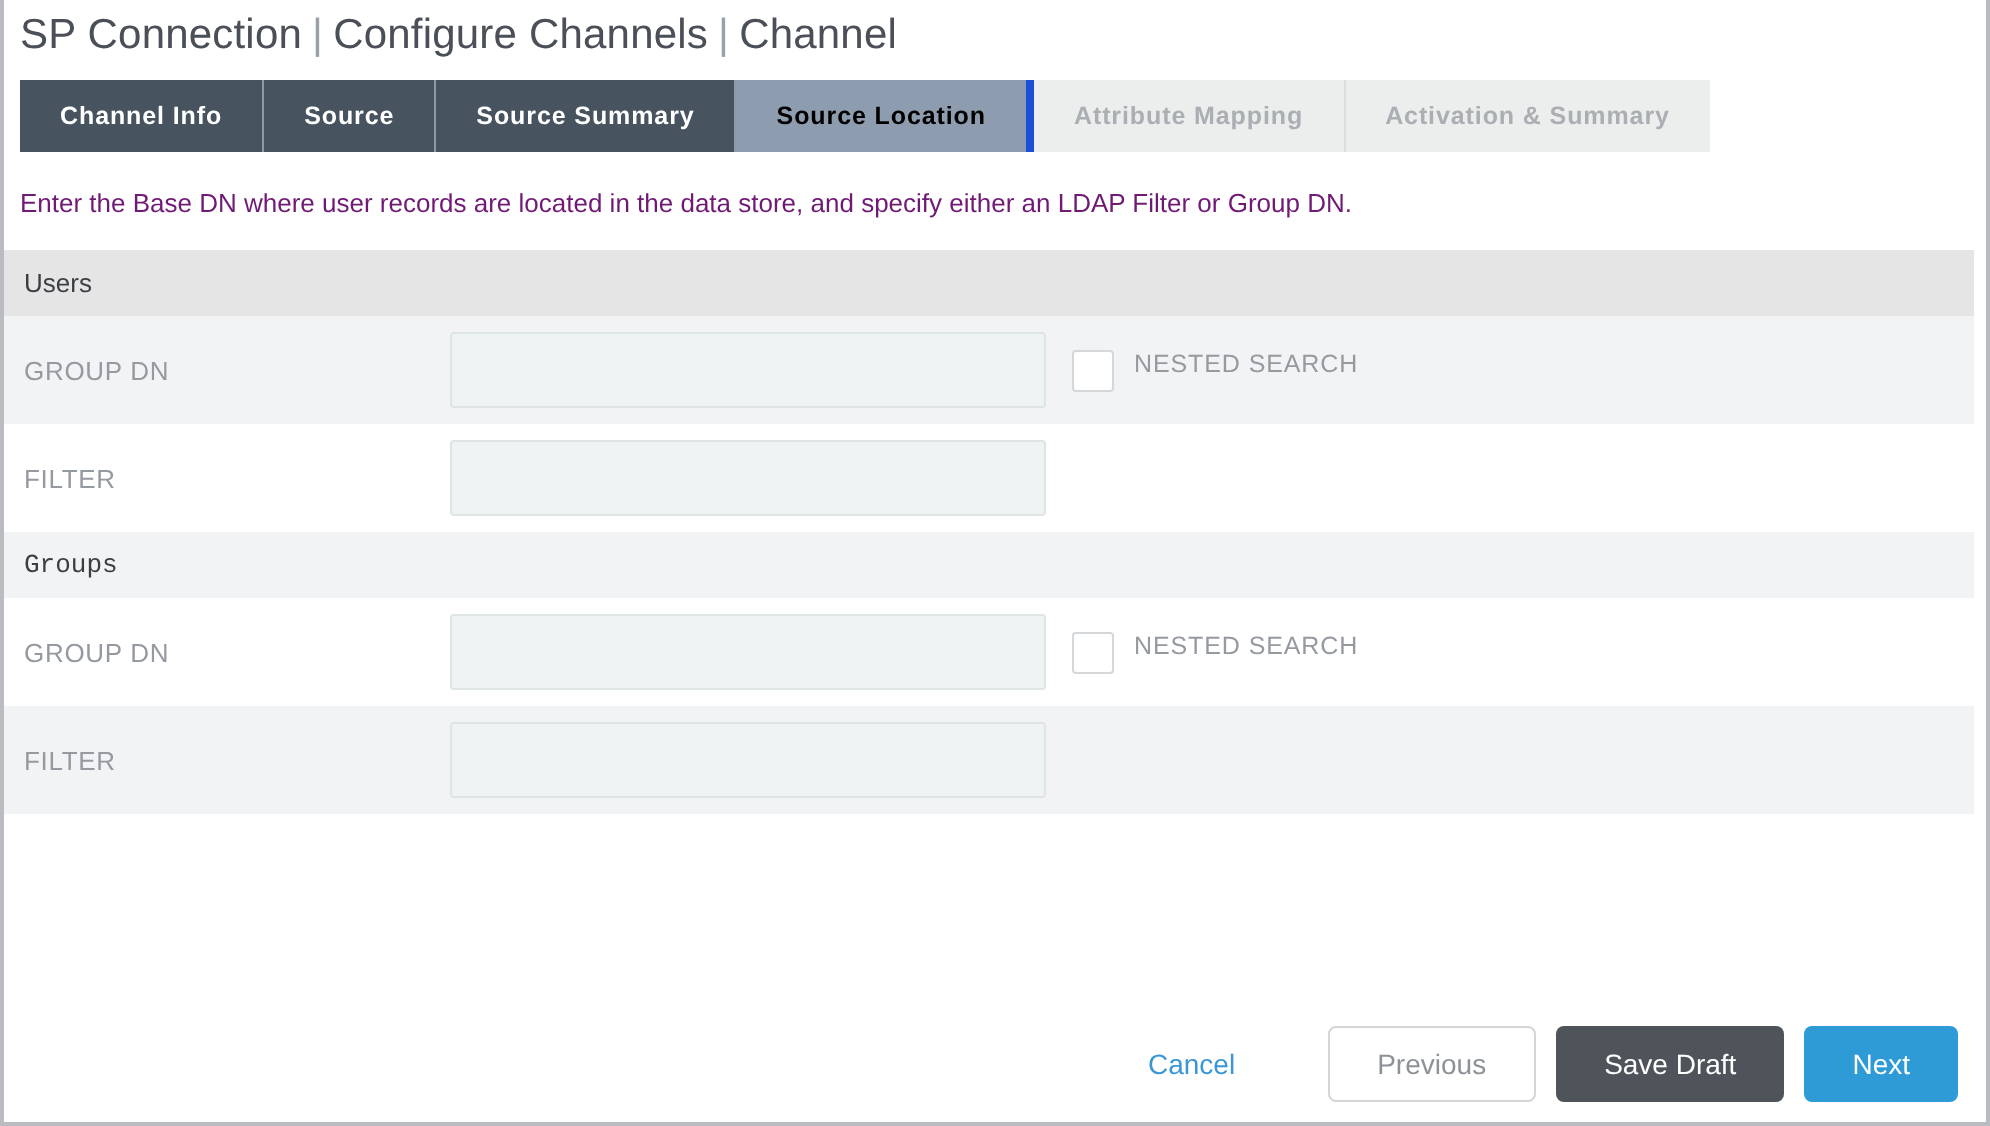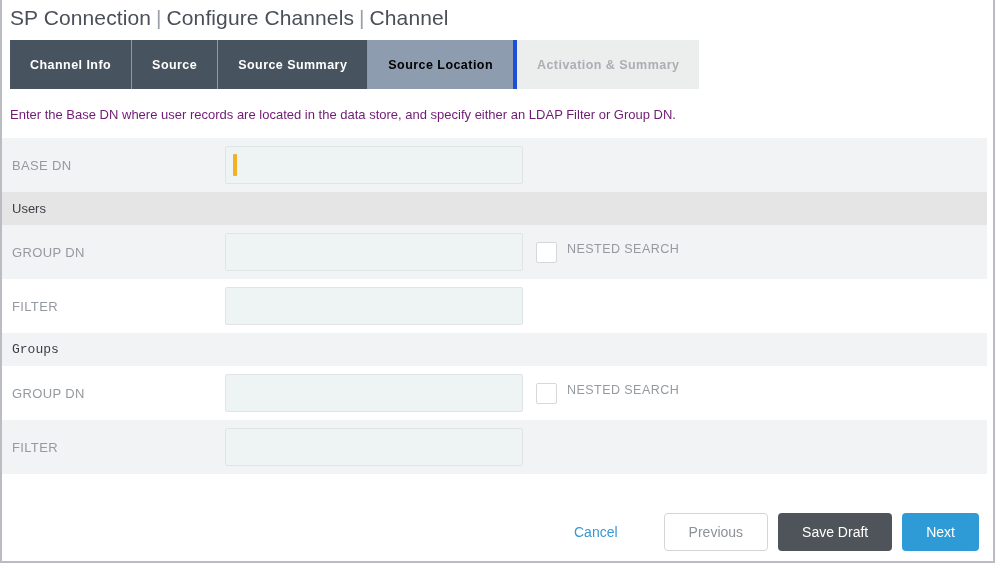"Channel Info" .tab-strip { height: 49px -> 36px }
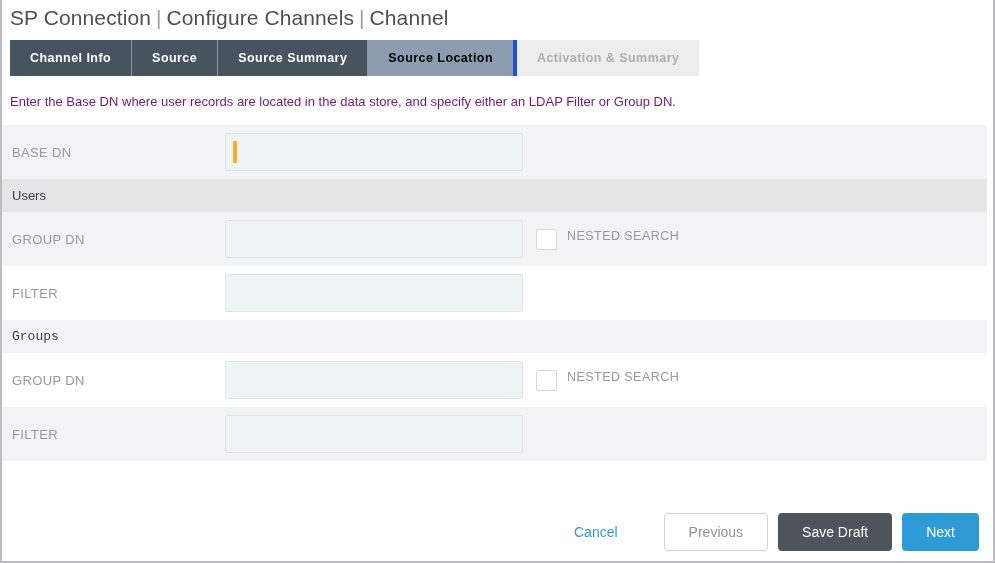"Attribute Mapping" div.tab { html: none -> <div>Attribute Mapping</div> }
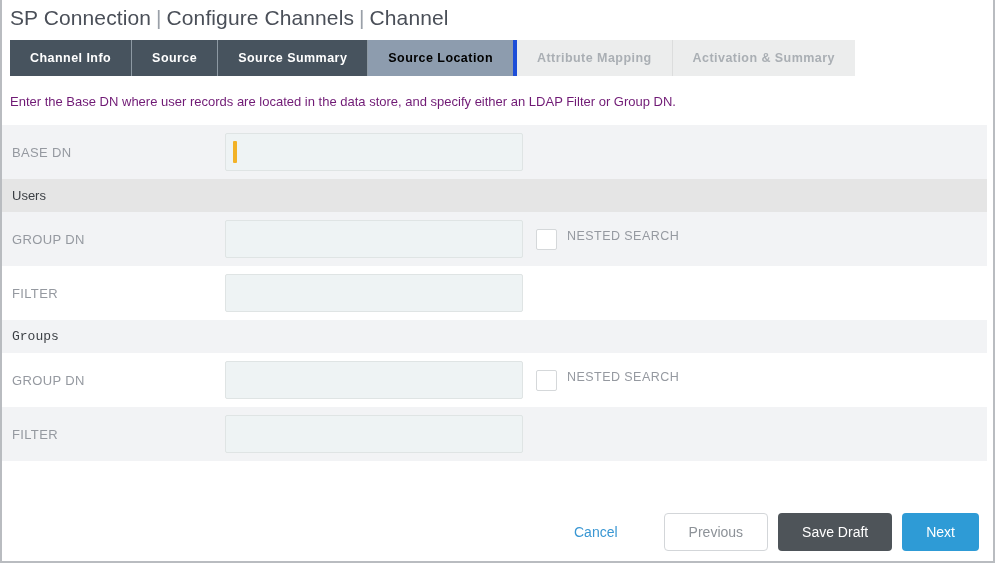"BASE DN" div.row { html: <div> <div>BASE DN</div> <div> <input> <span></span> </div> </div> -> none }
